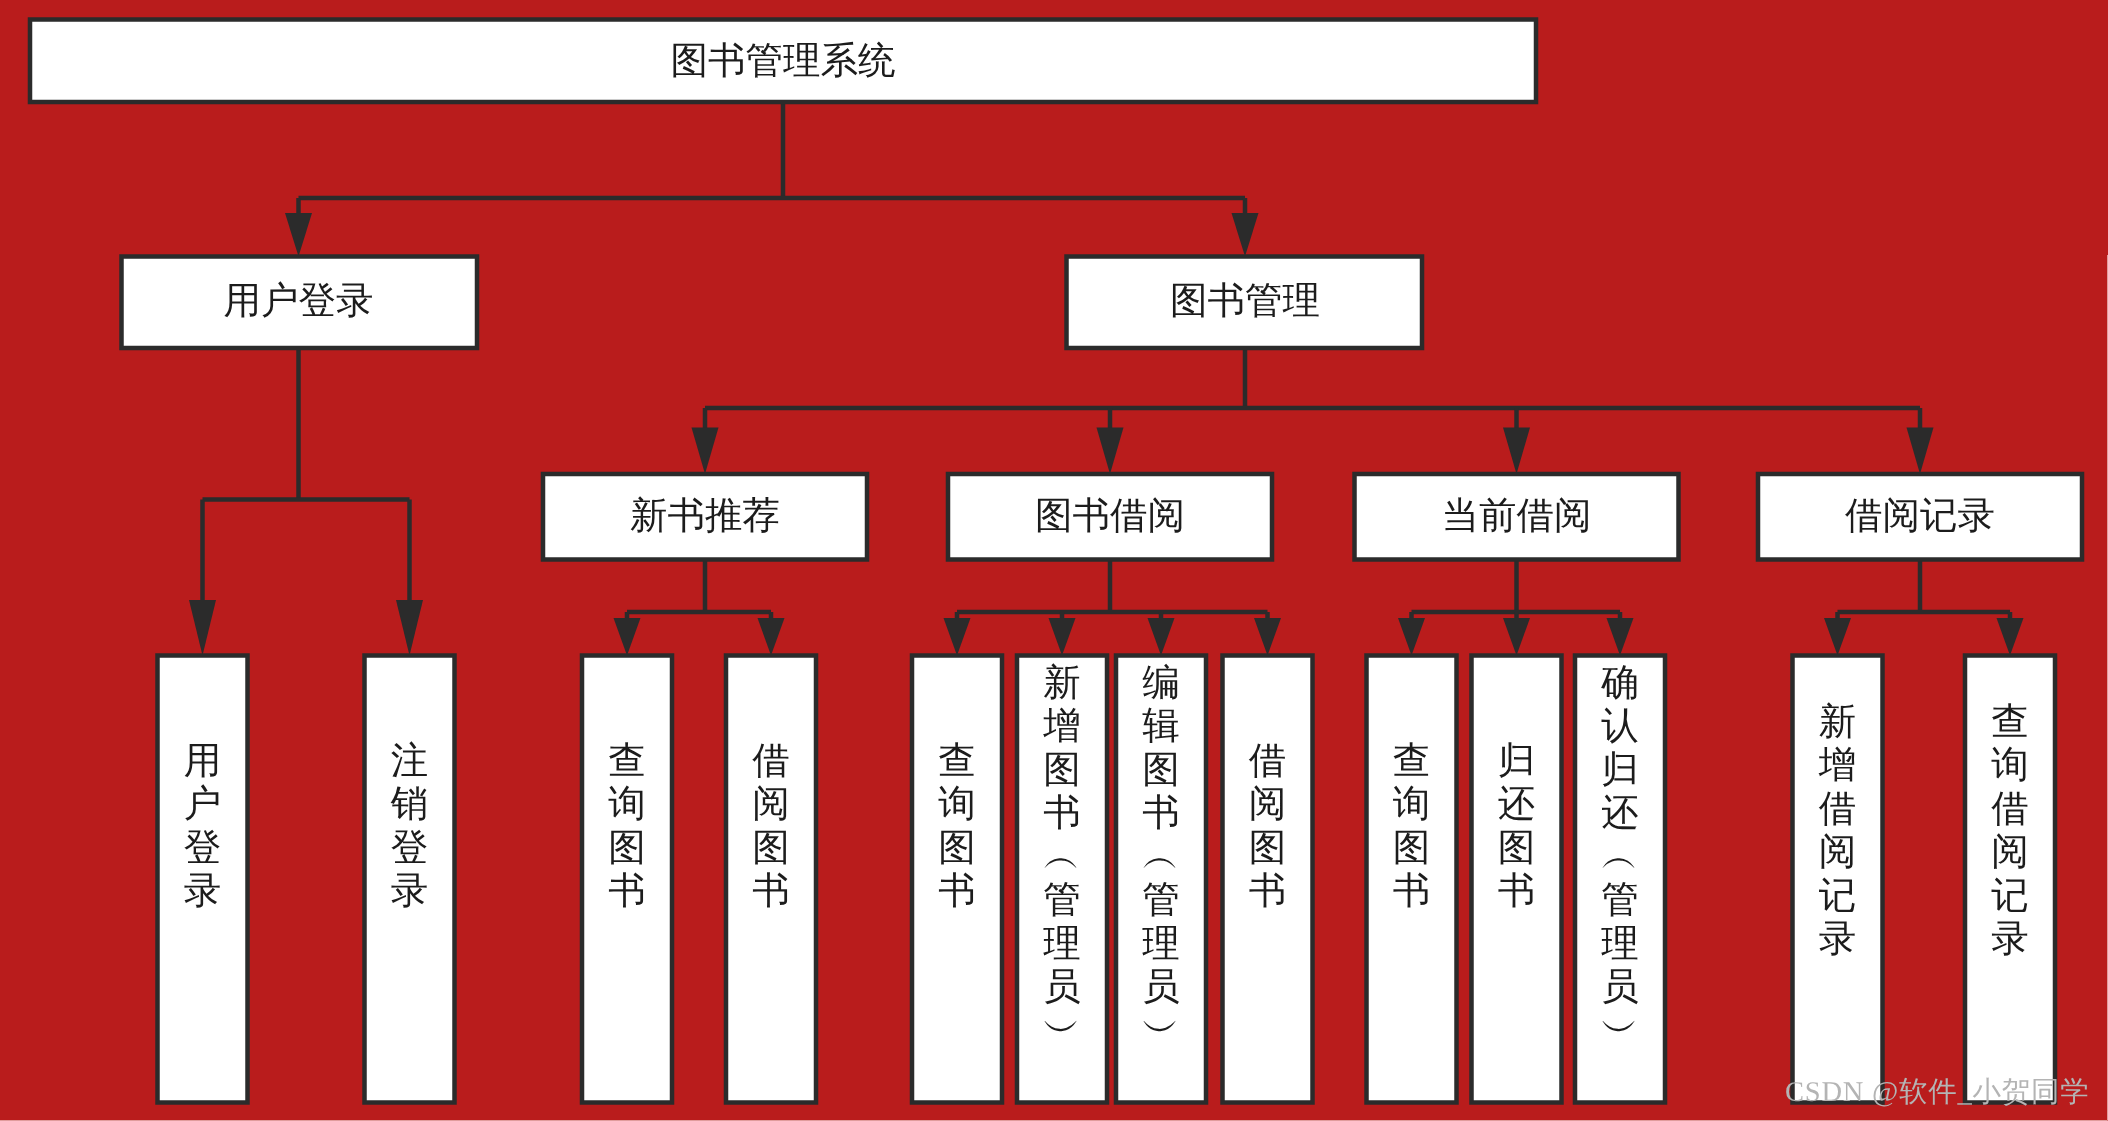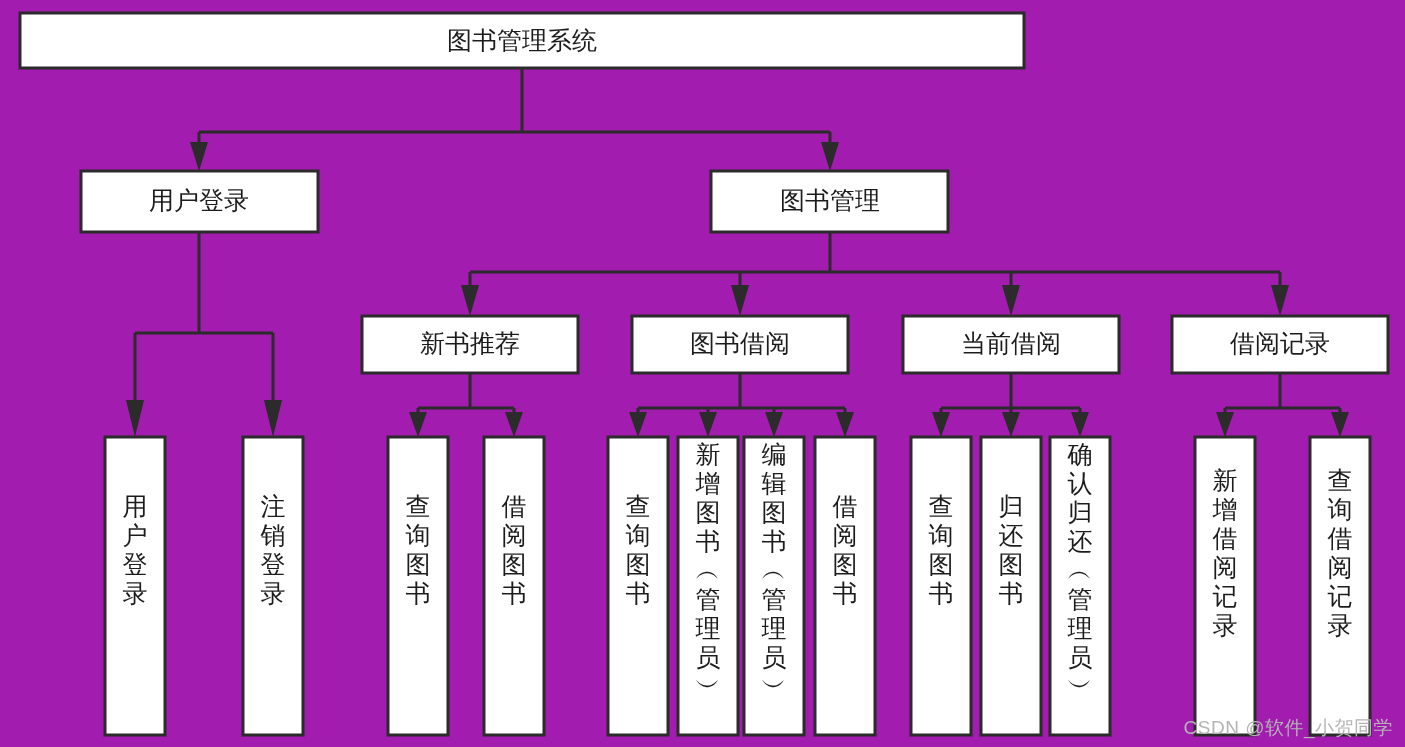"图书管理系统" #canvas { background: #a21caf -> #b91c1c }
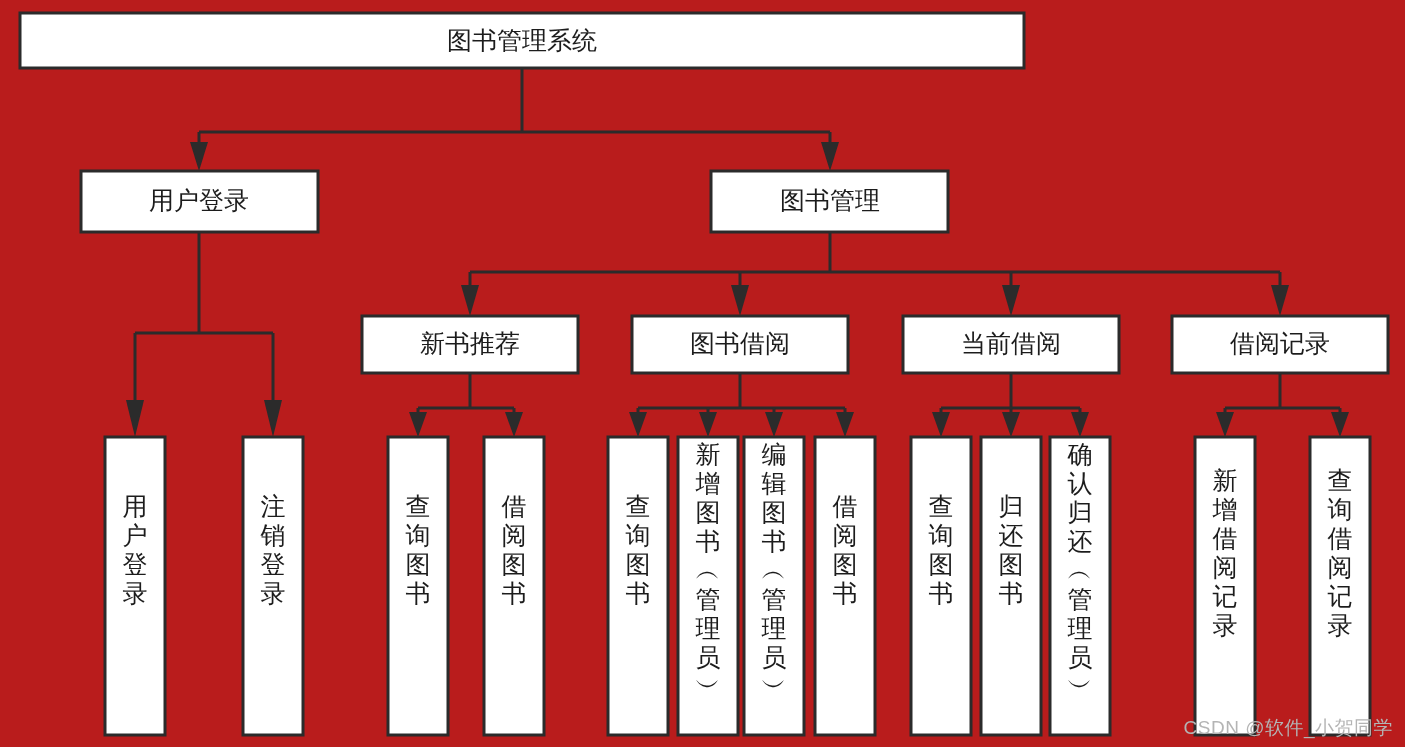"CSDN @软件_小贺同学" .watermark { font-family: Liberation Sans, sans-serif -> Liberation Serif, serif }
